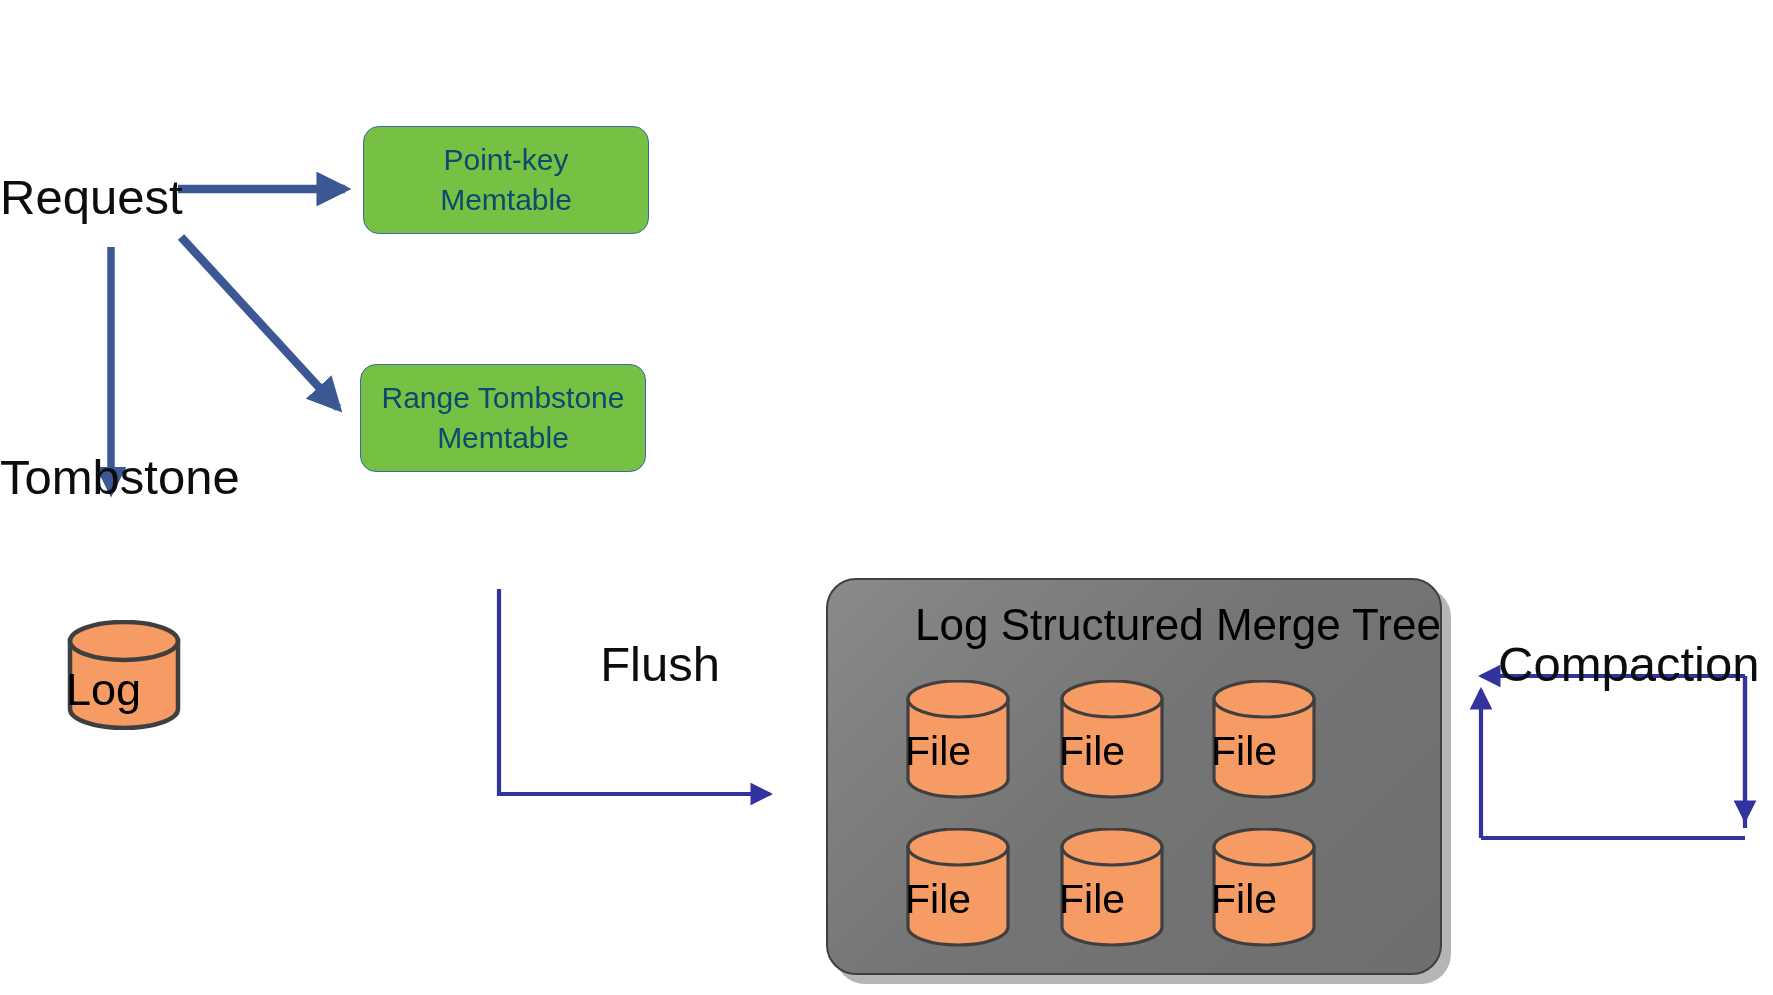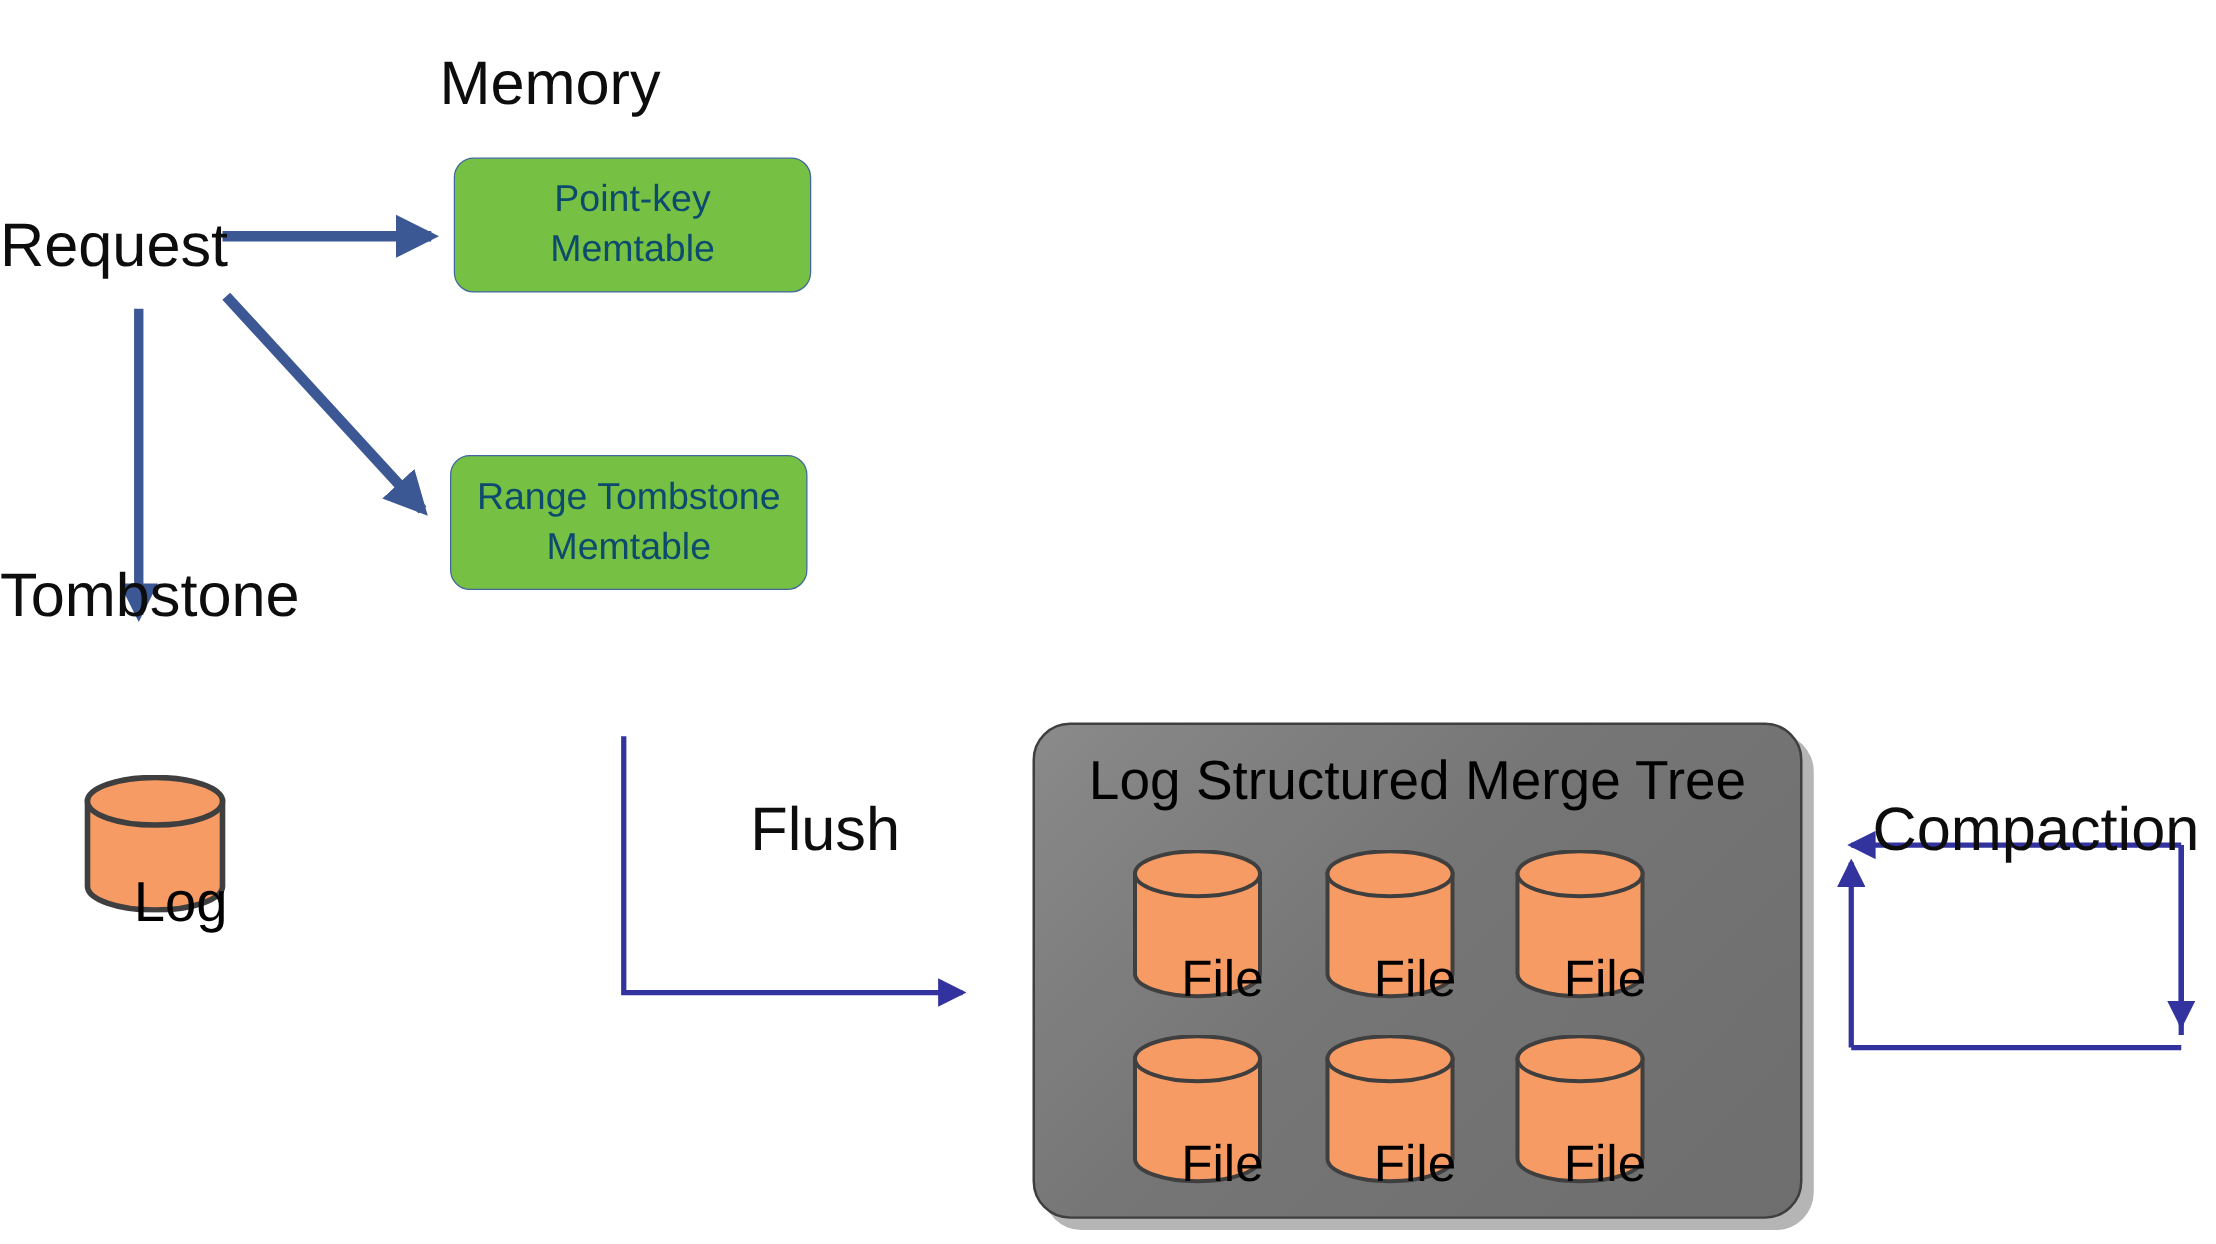"Memory" div.label { html: <div>Memory</div> -> none }
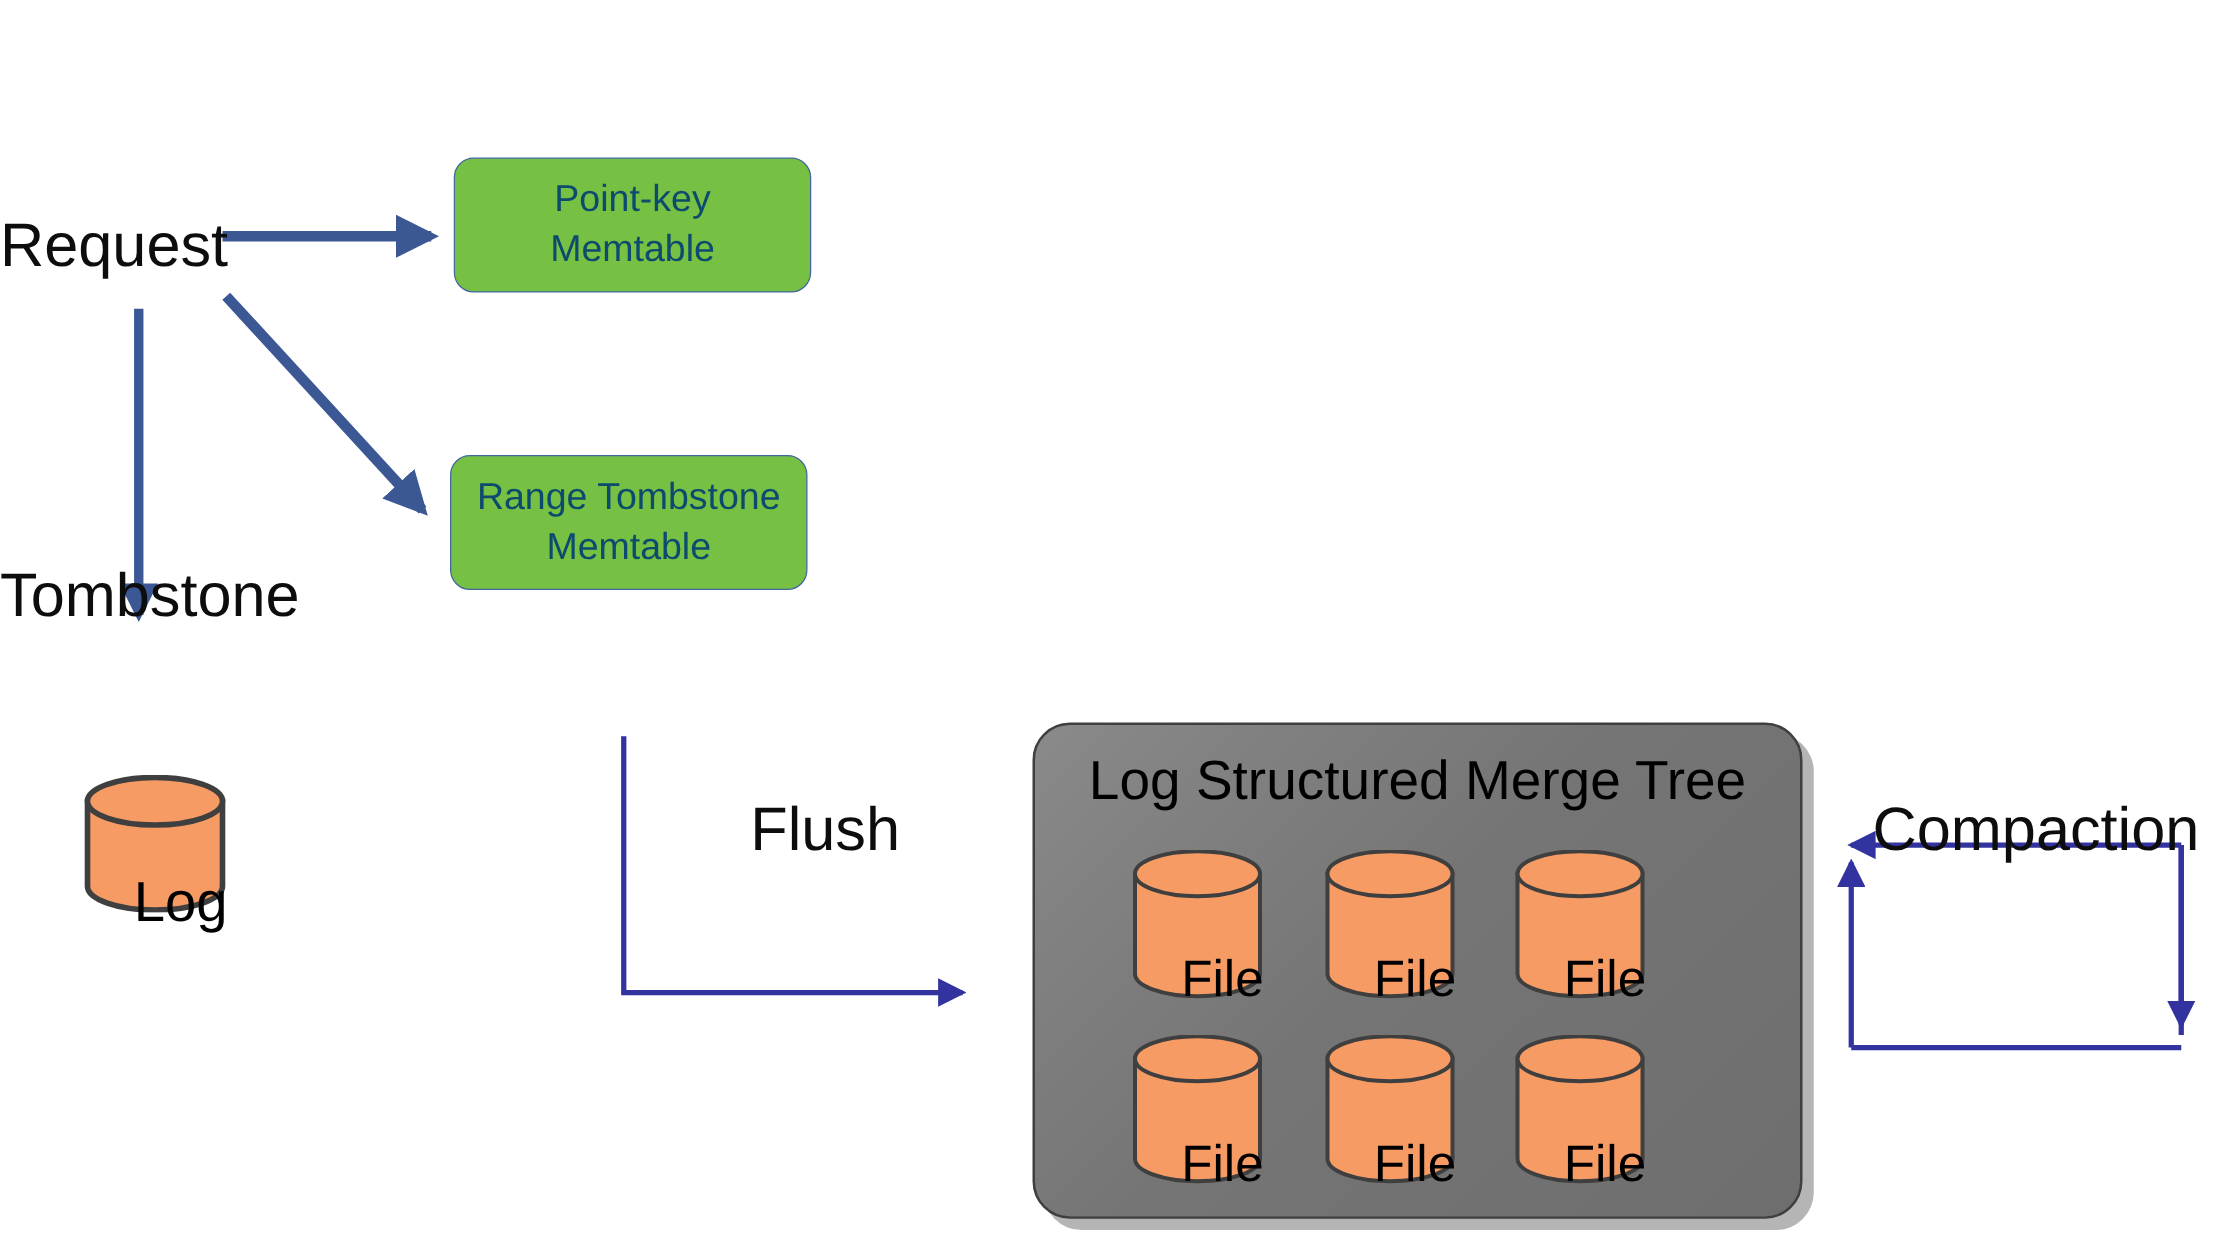"Log Structured Merge Tree" .lsm-box { padding-left: none -> 44px }
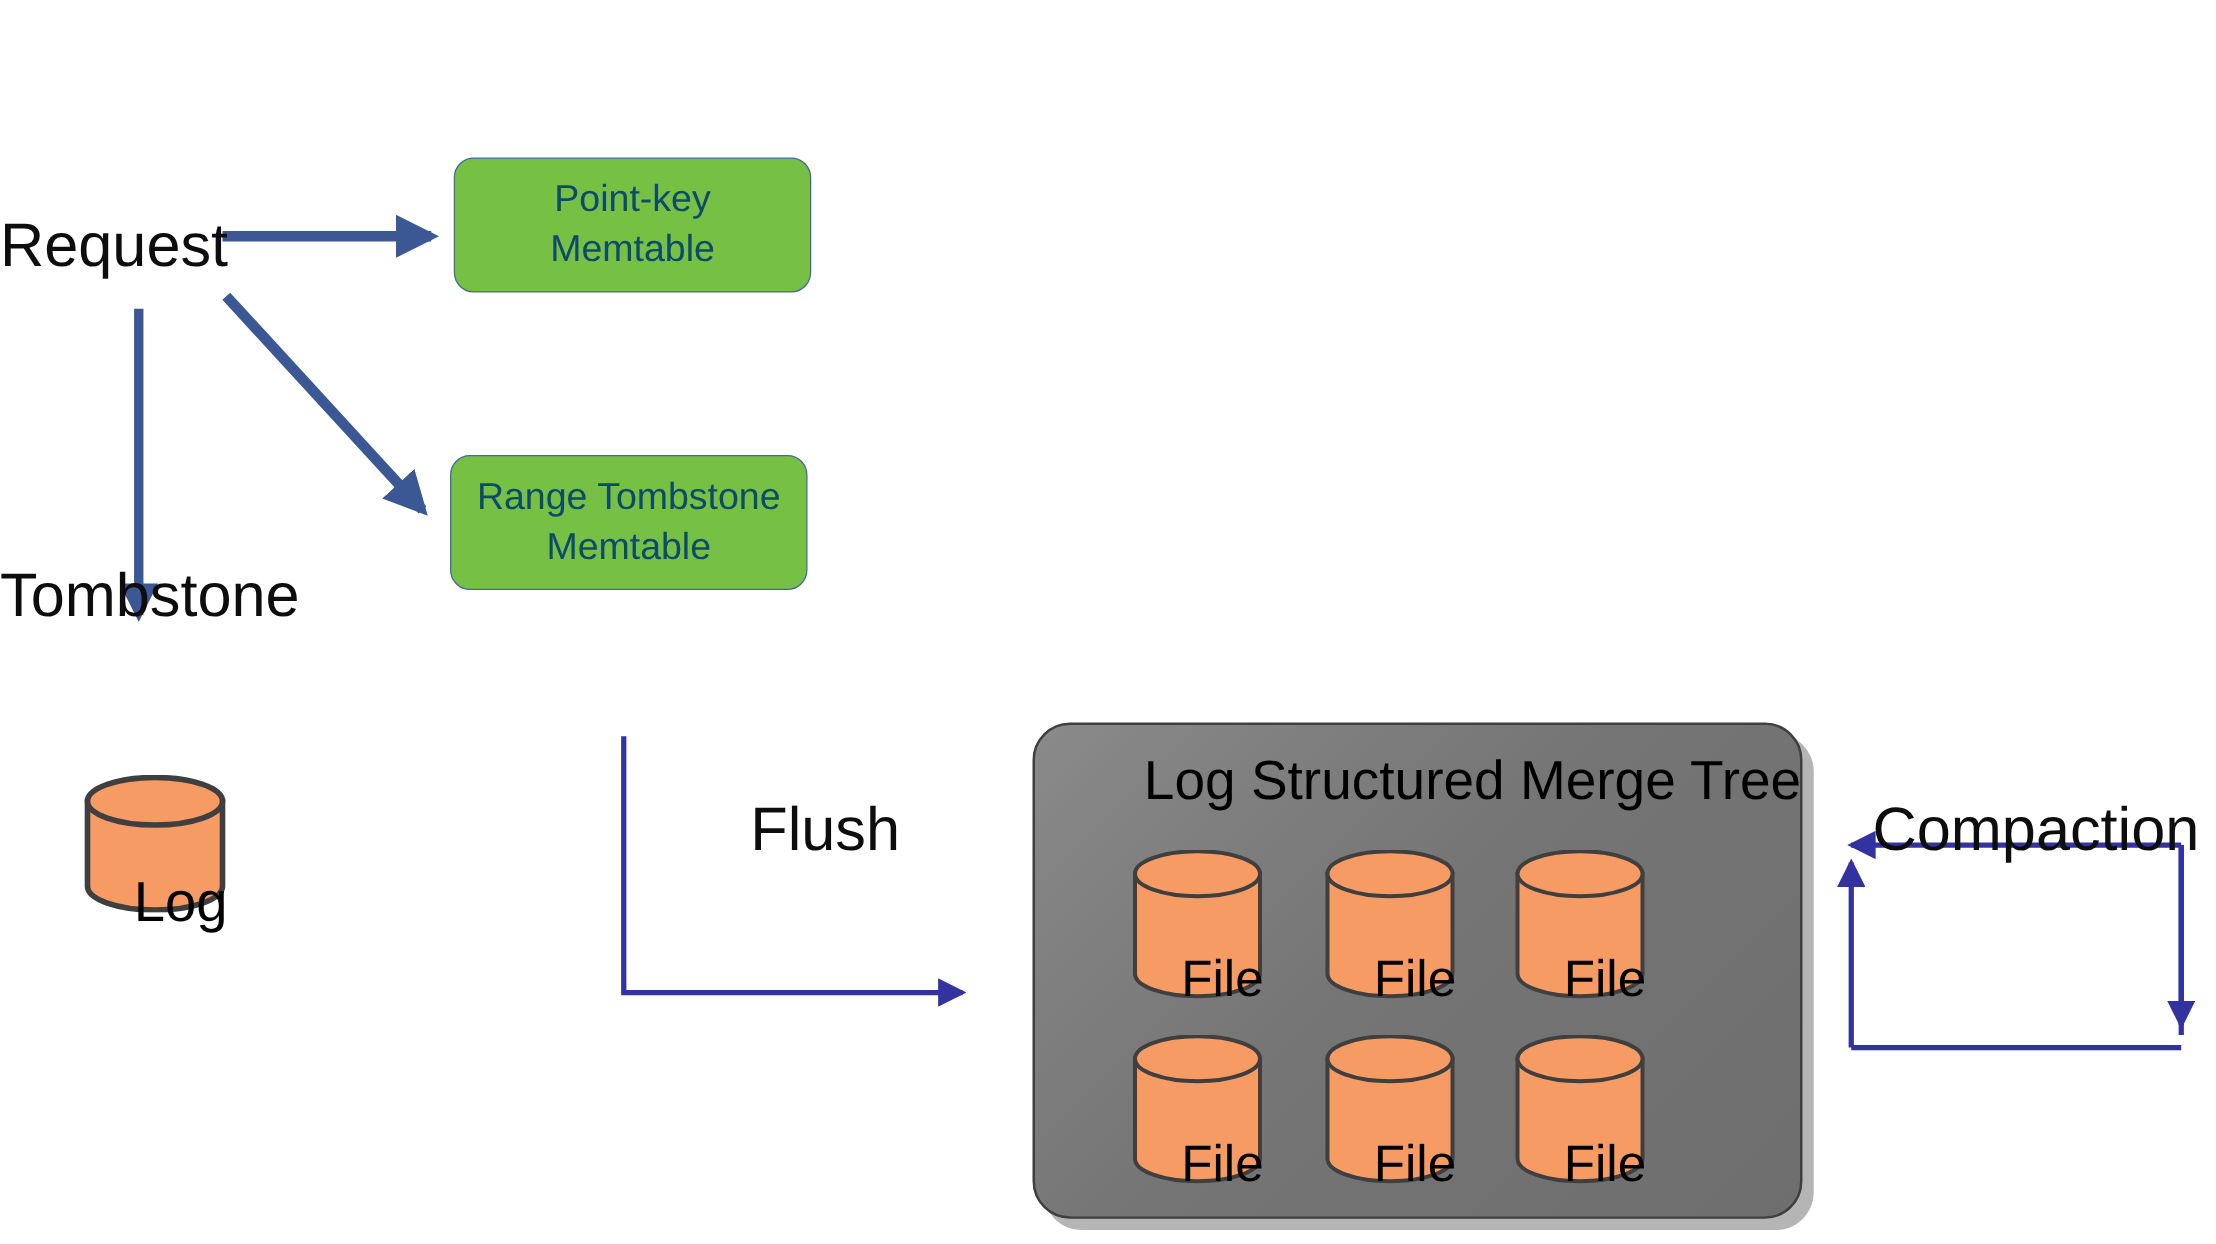"Log" .cyl-text { margin-top: 32px -> none; text-align: right -> left }
